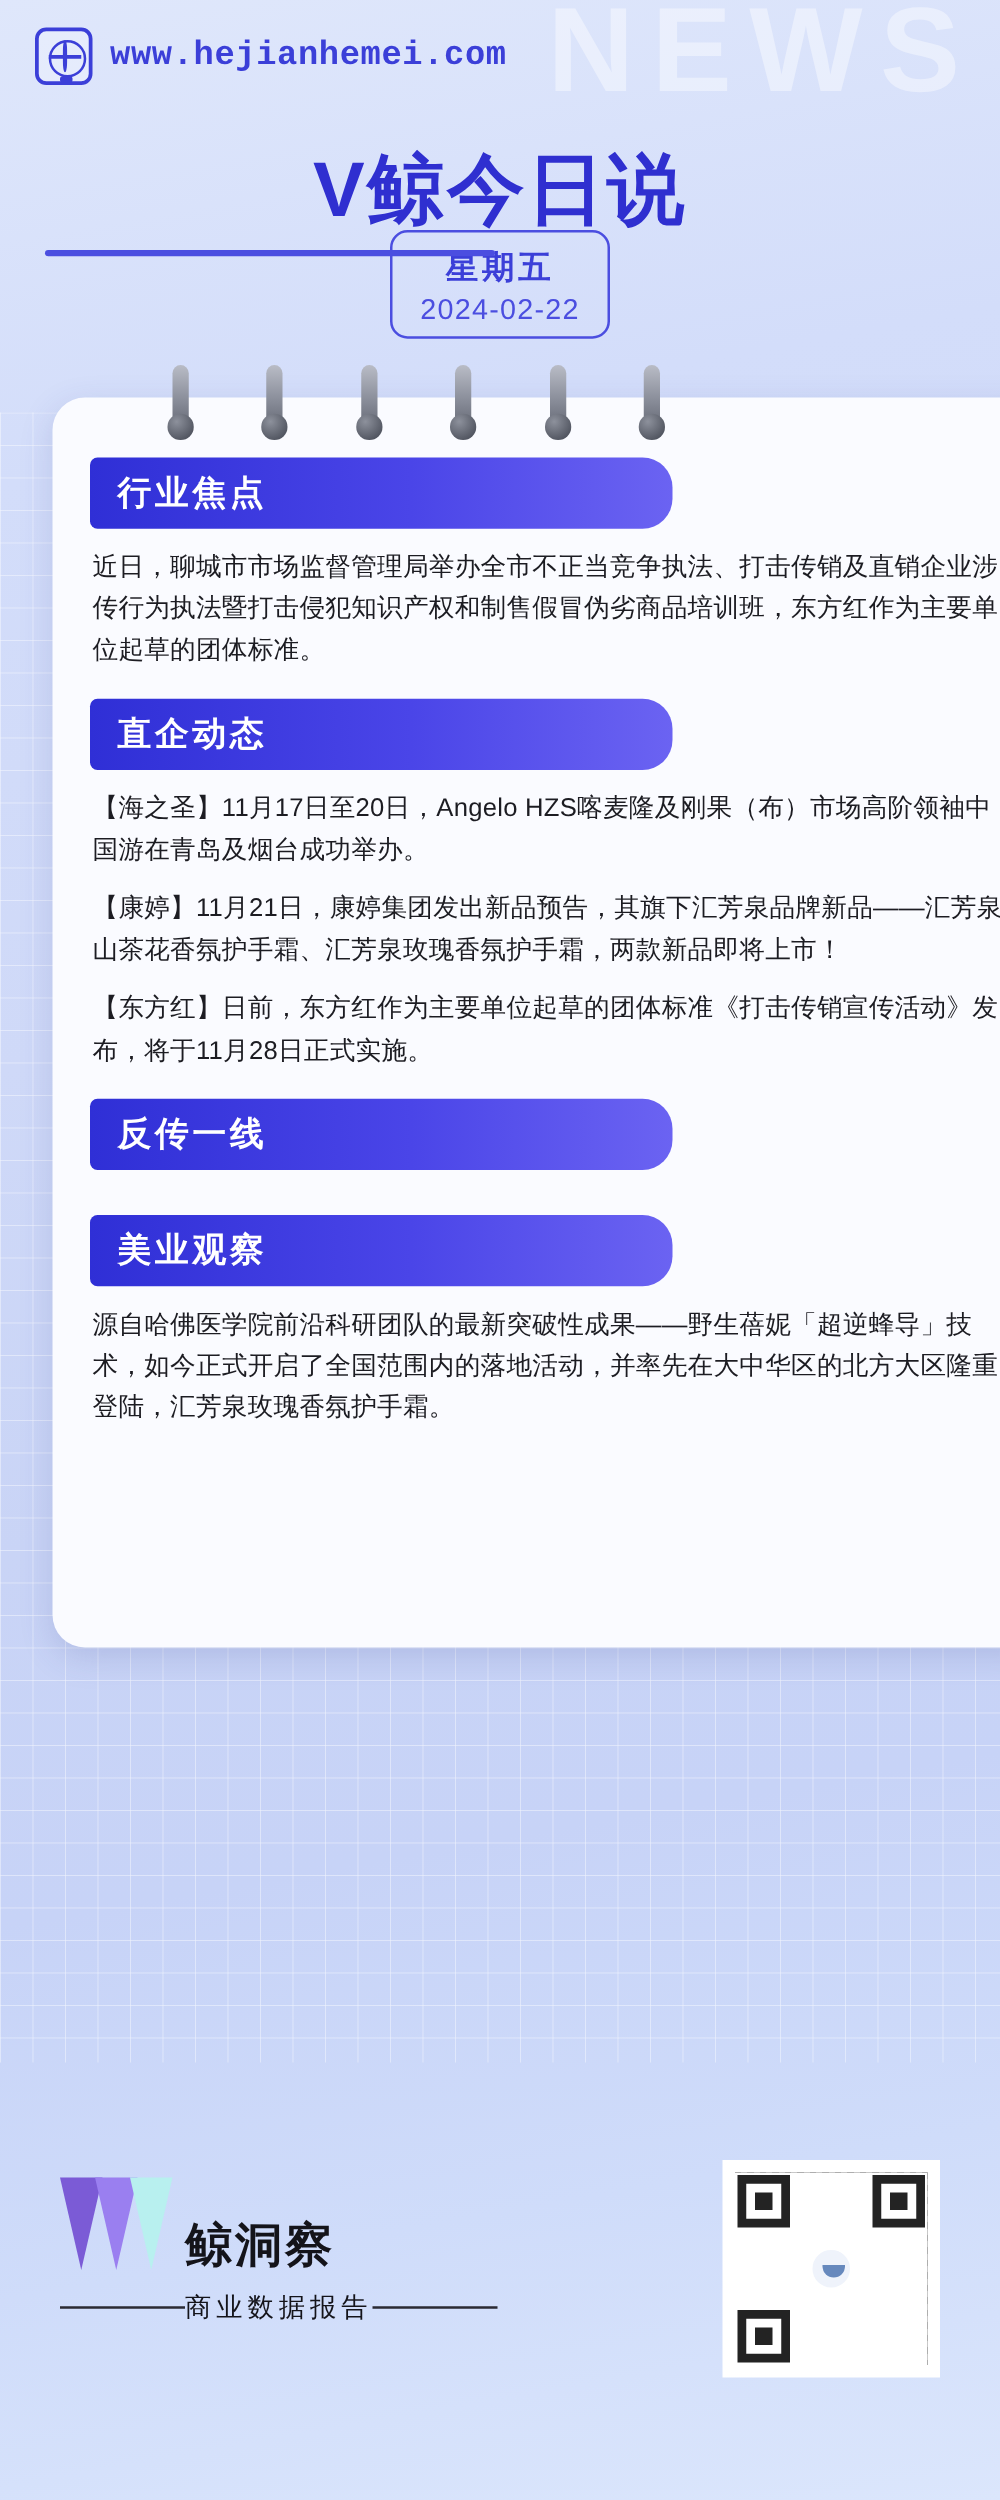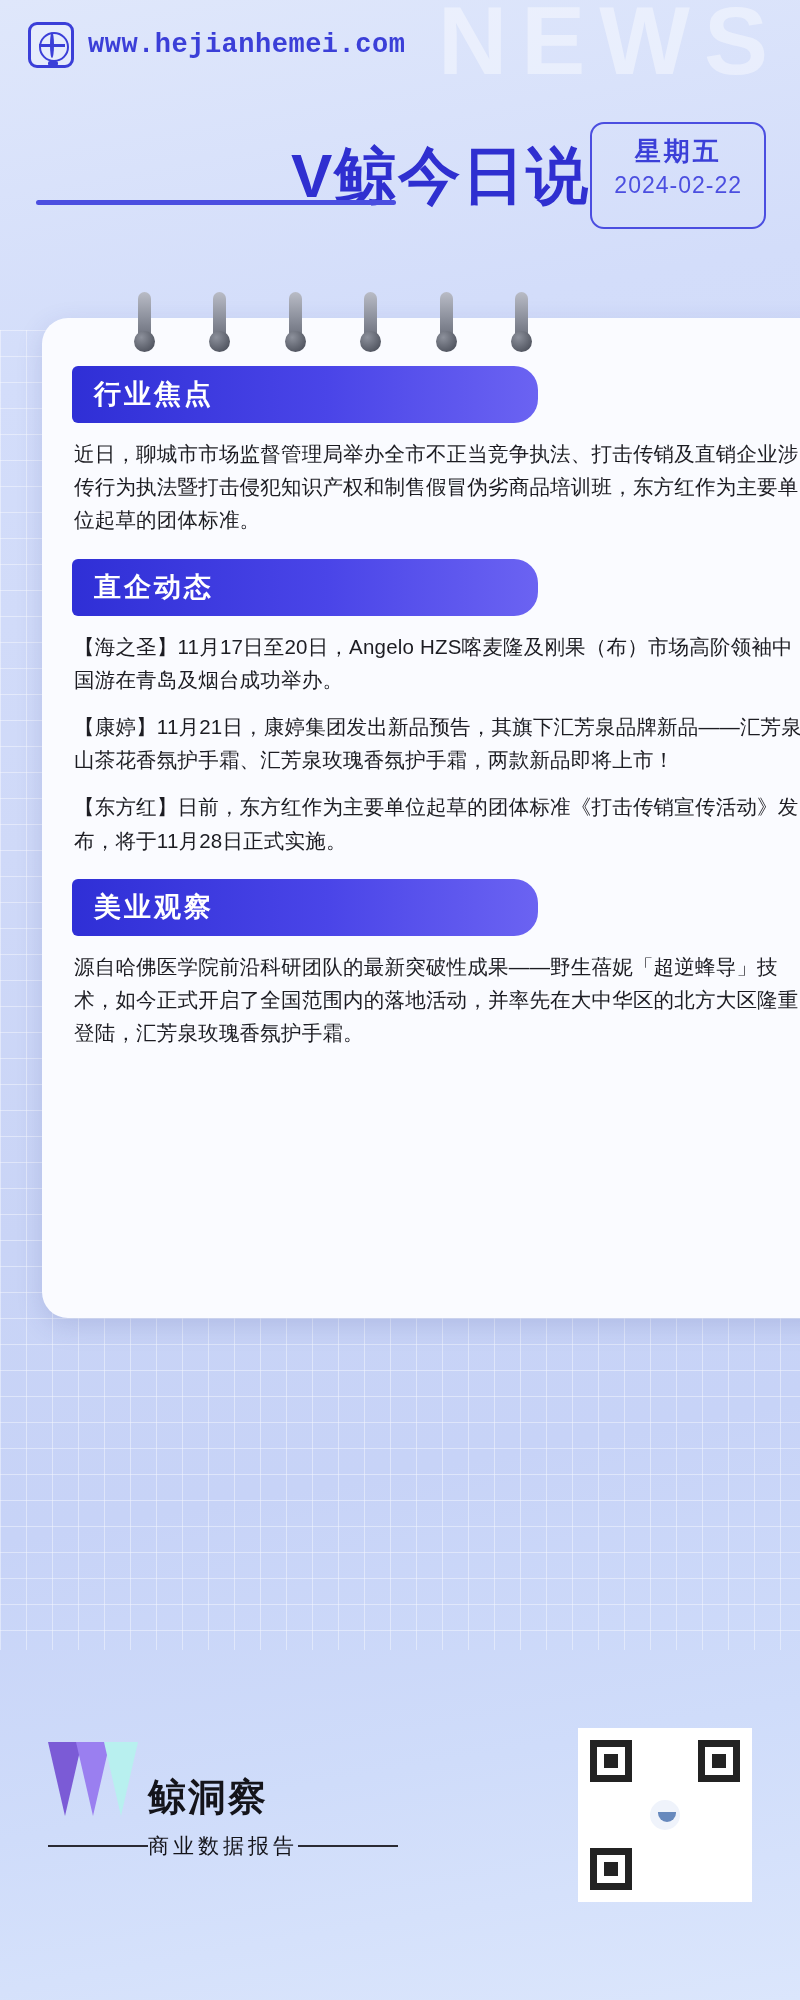"V鲸今日说" .title-row { flex-direction: none -> column; justify-content: flex-end -> flex-start }
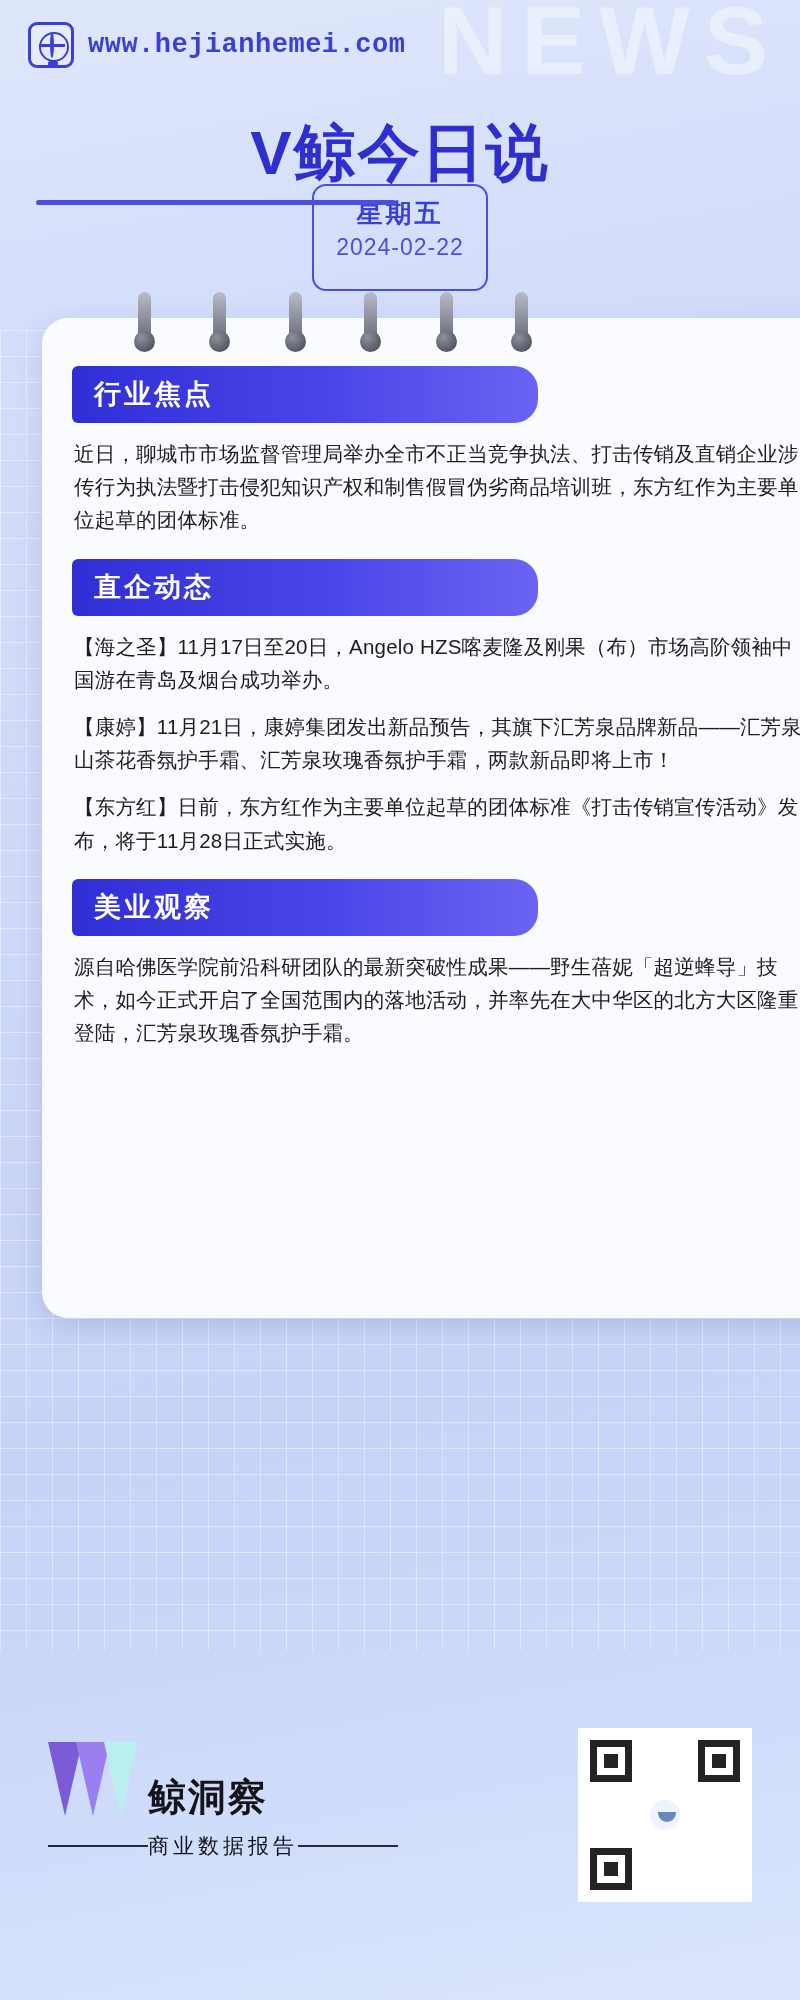"星期五" .date-box { padding: 10px 22px 28px -> 10px 22px 8px }
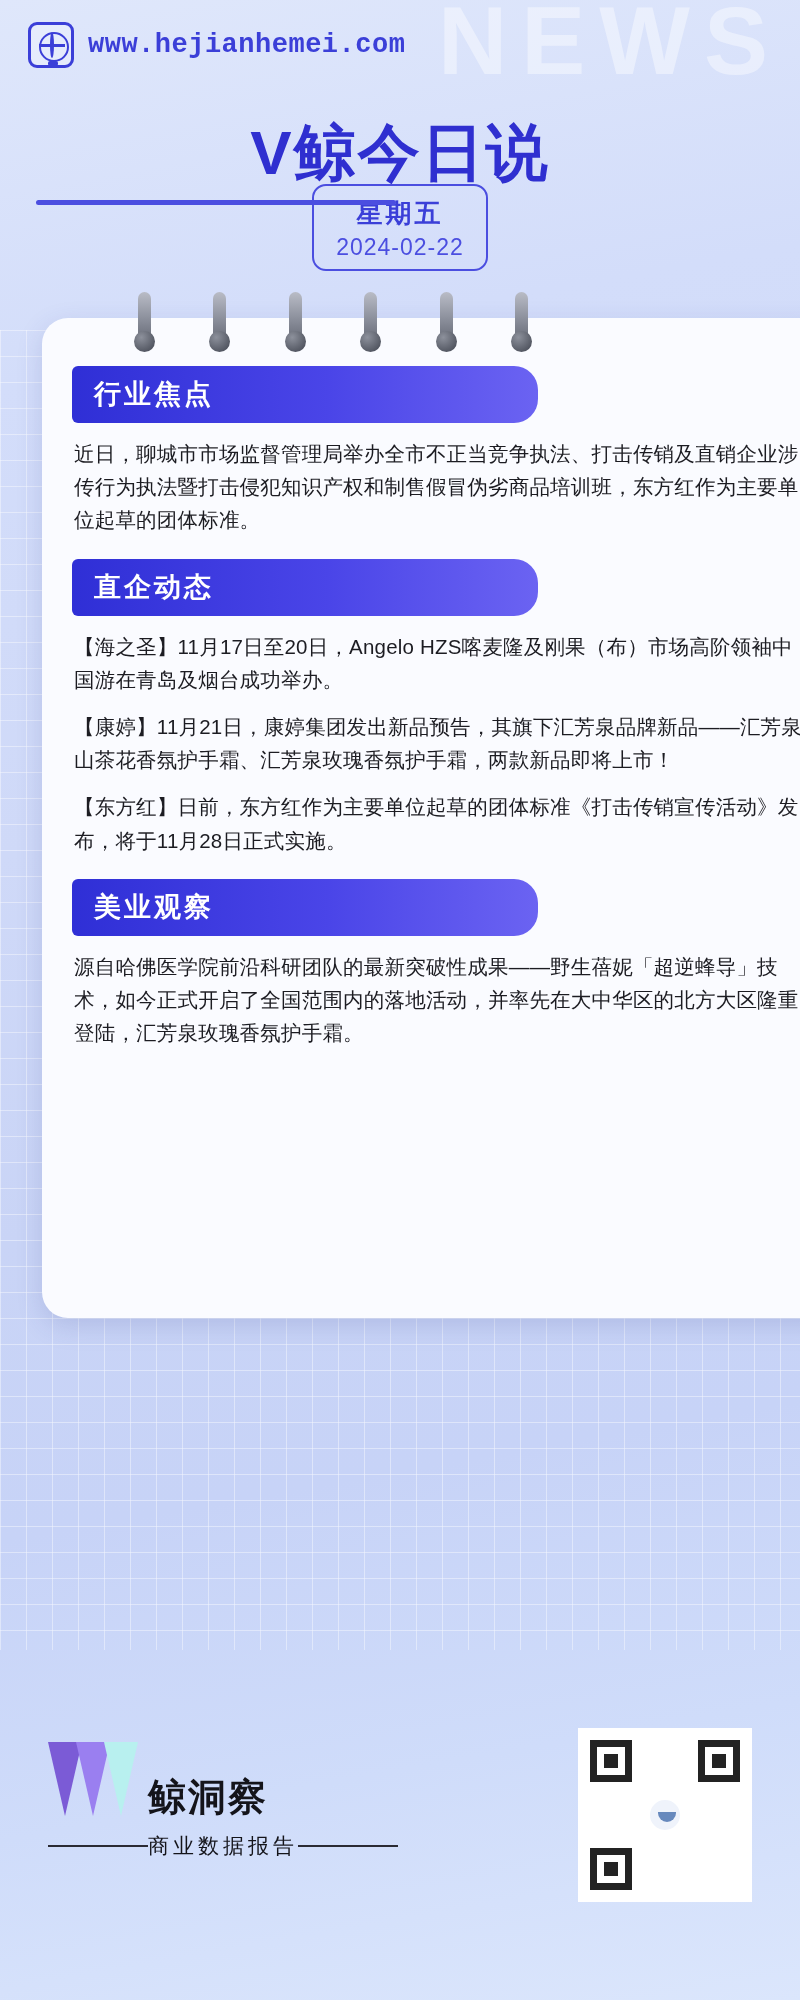"反传一线" div.sec-head { html: none -> <div>反传一线</div> }
